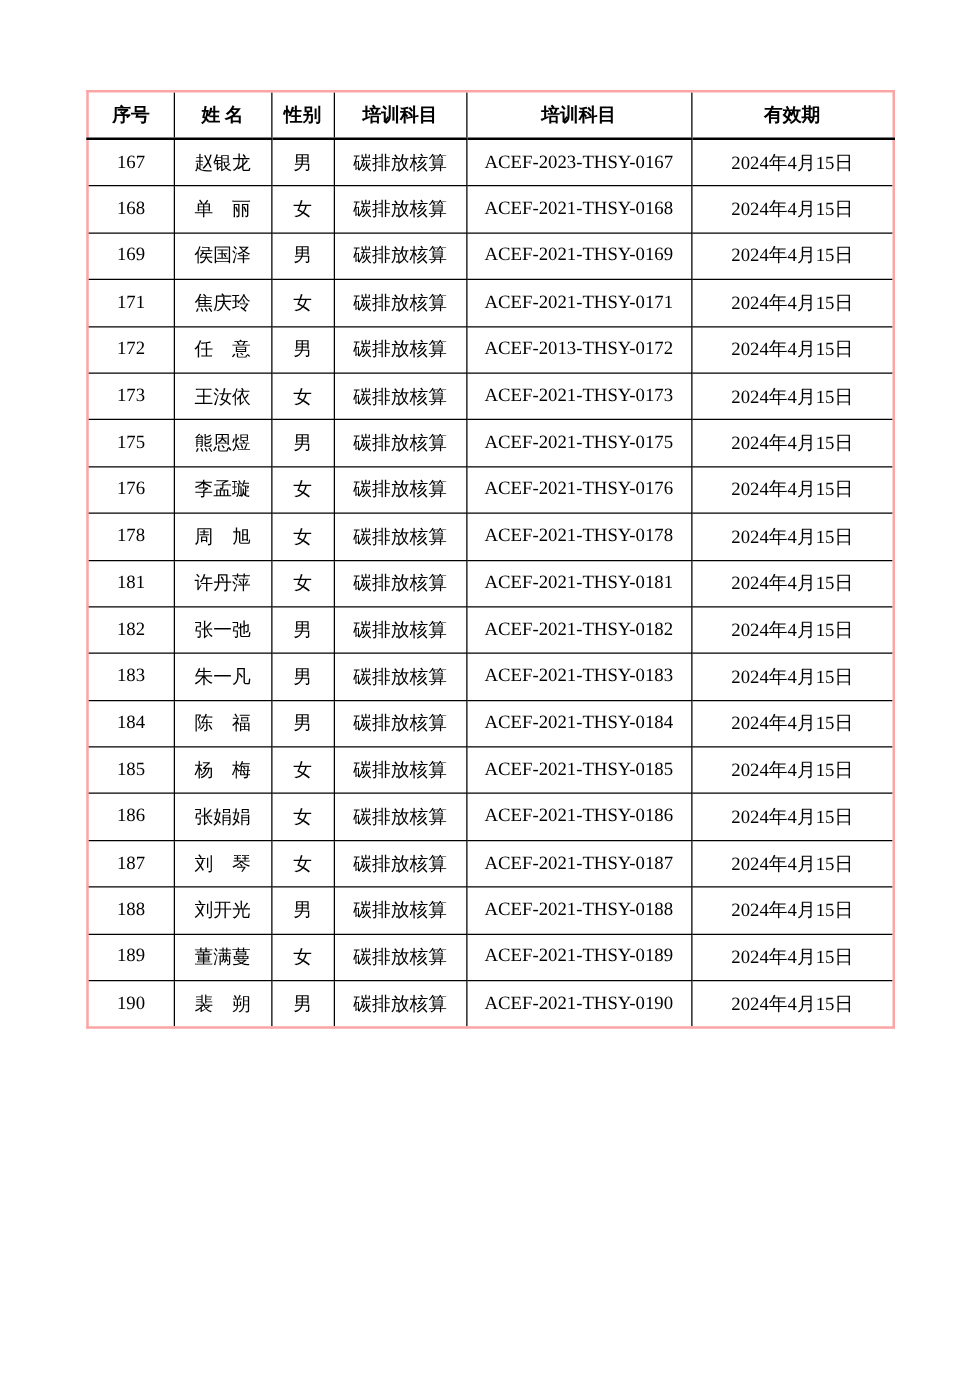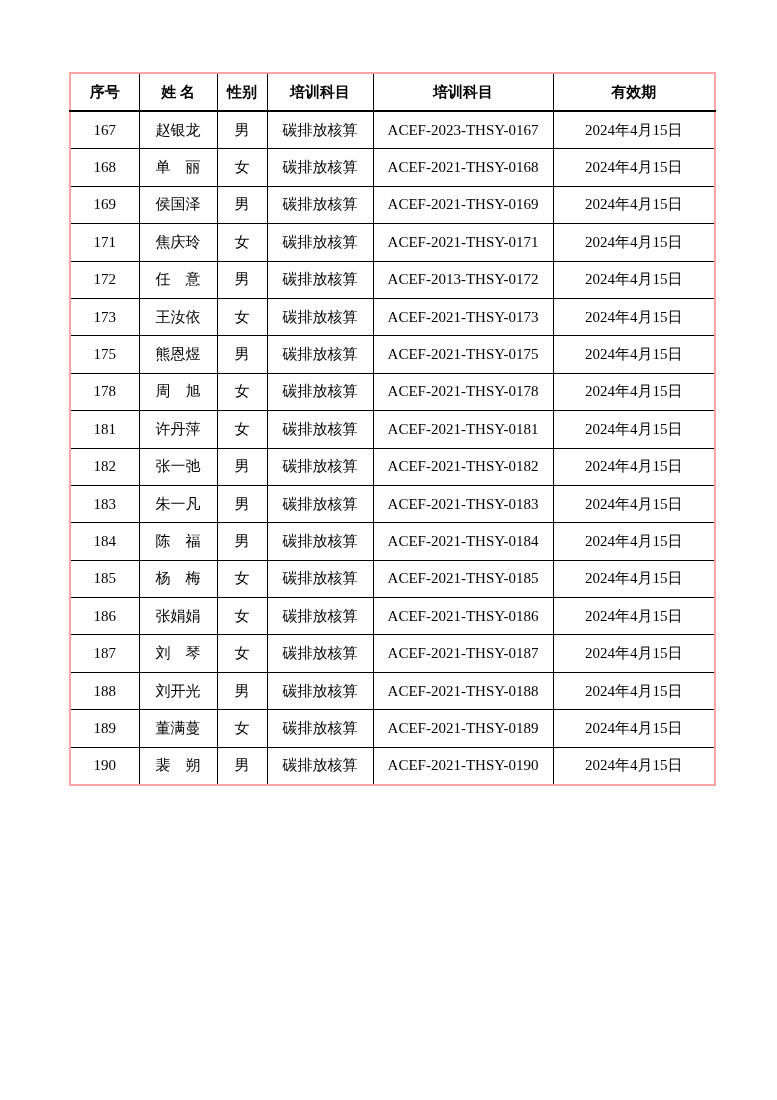"176" tr { html: none -> <tr> <td>176</td> <td>李孟璇</td> <td>女</td> <td>碳排放核算</td> <td>ACEF-2021-THSY-0176</td> <td>2024年4月15日</td> </tr> }
